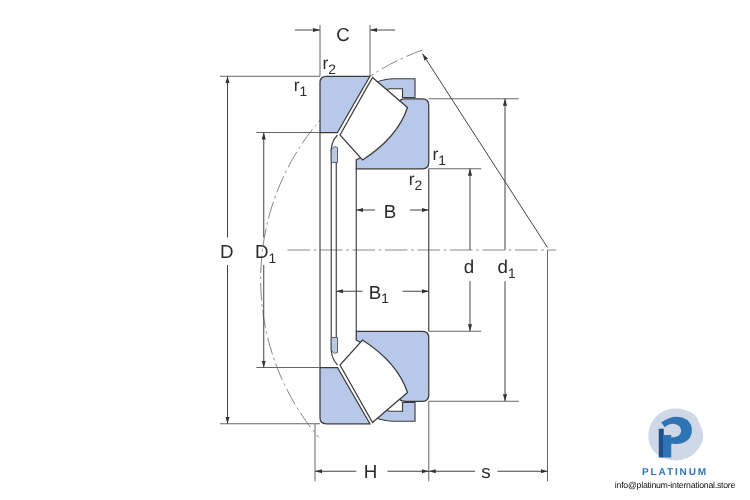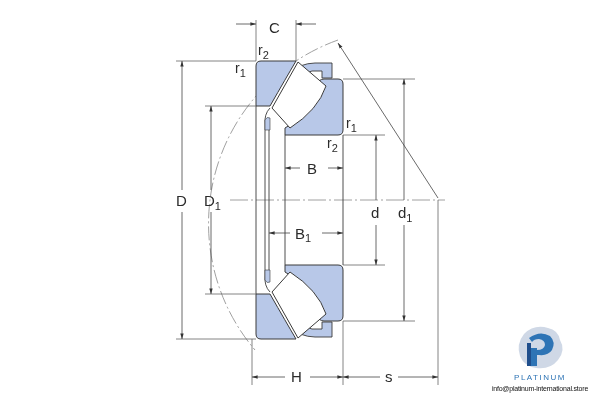"PLATINUM" .brand { font-weight: normal -> bold }
